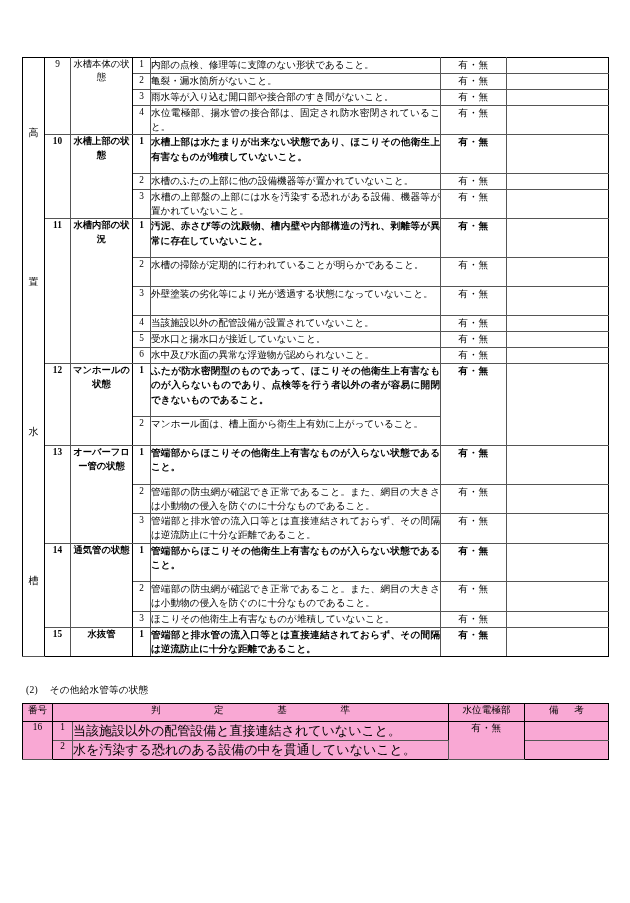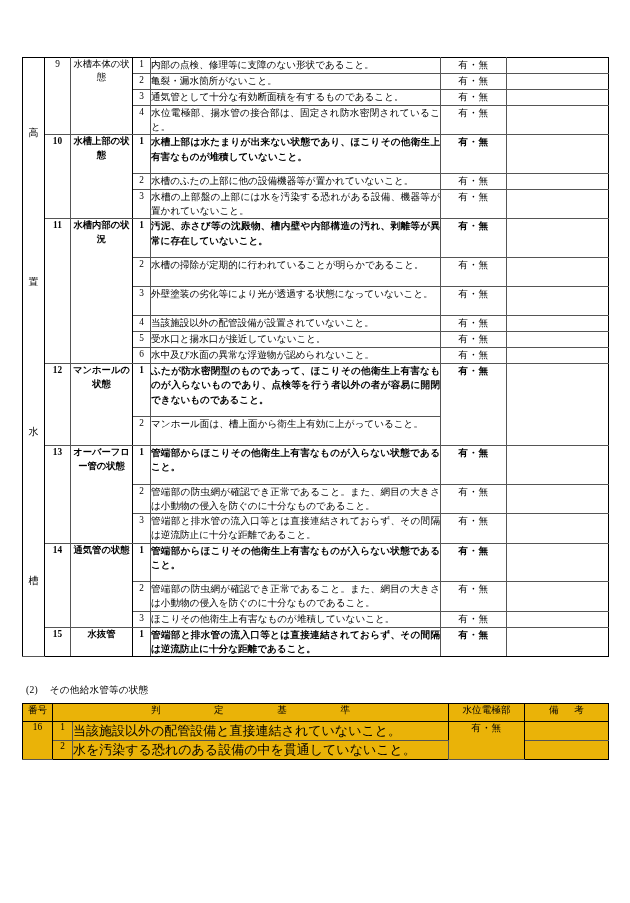"通気管として十分な有効断面積を有するものであること。" td.crit-cell { text: 通気管として十分な有効断面積を有するものである -> 雨水等が入り込む開口部や接合部のすき間がない }
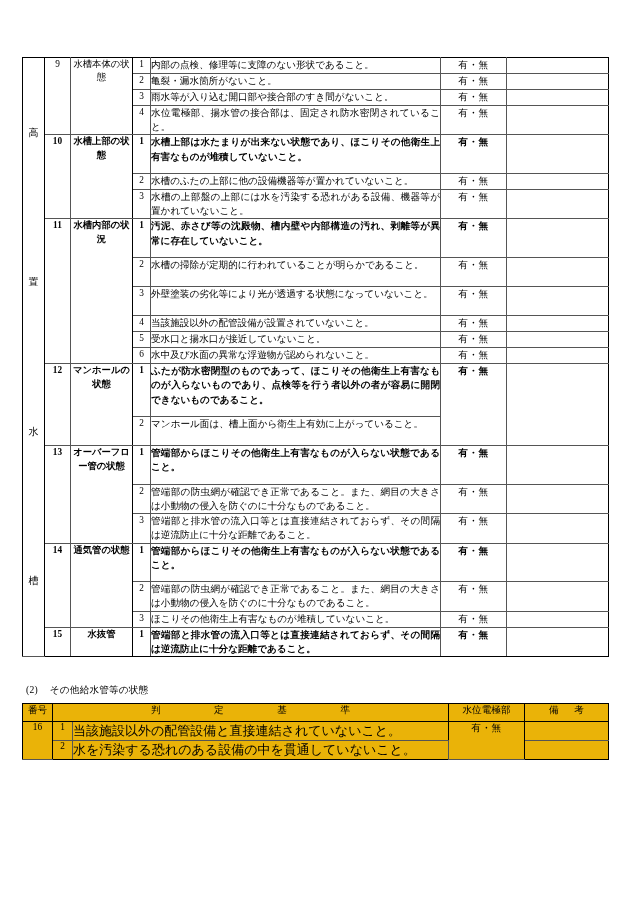"番号" .sub-table td { background: #eab308 -> #f9a8d4 }
